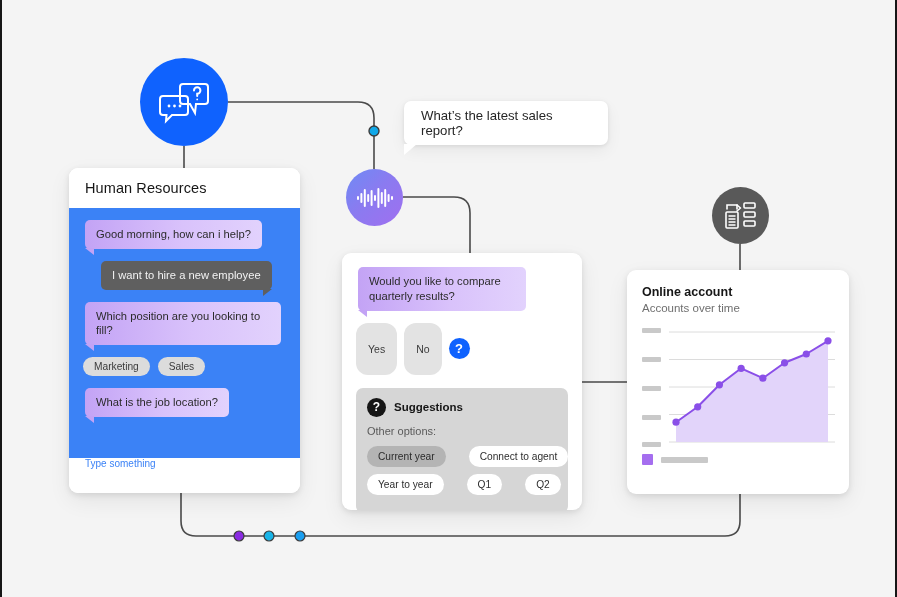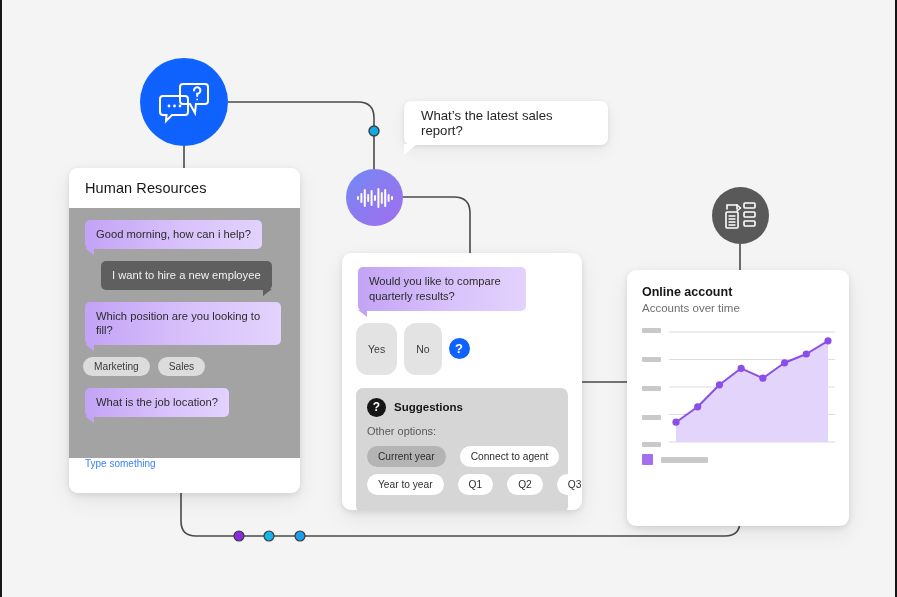"Good morning, how can i" .hr-body { background: #a3a3a3 -> #3b82f6 }
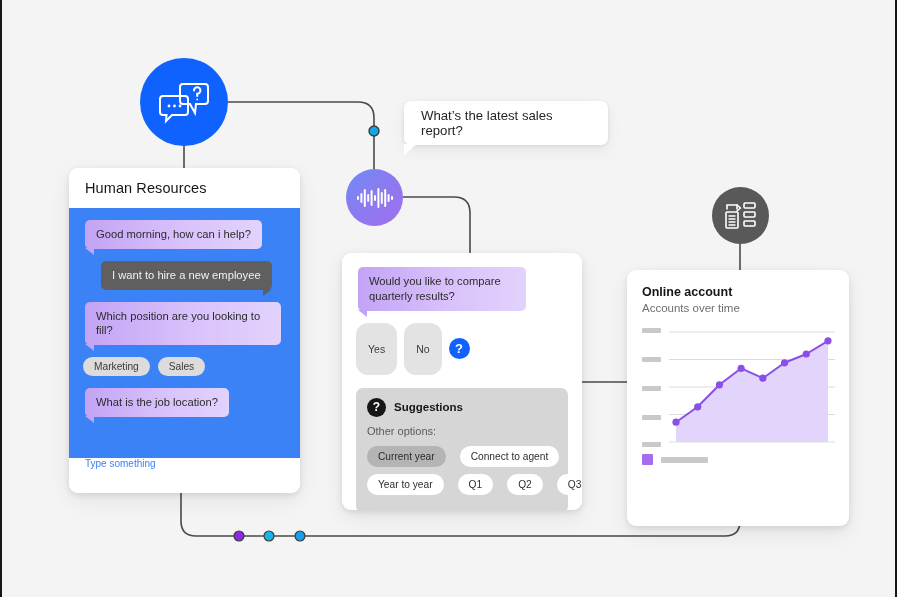"Online account" .card-chart { height: 256px -> 224px }
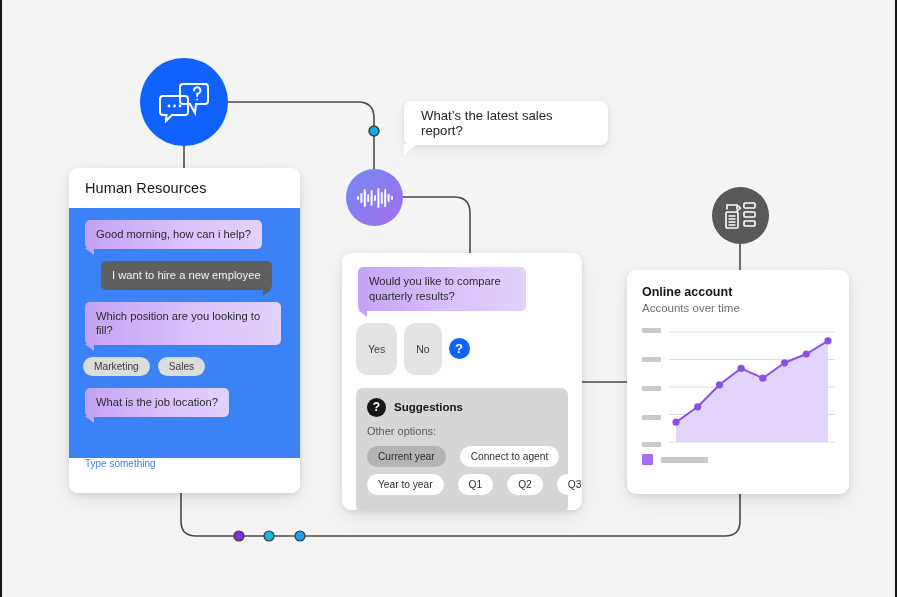"Current year" .opt-row { gap: 14px -> 23px }
